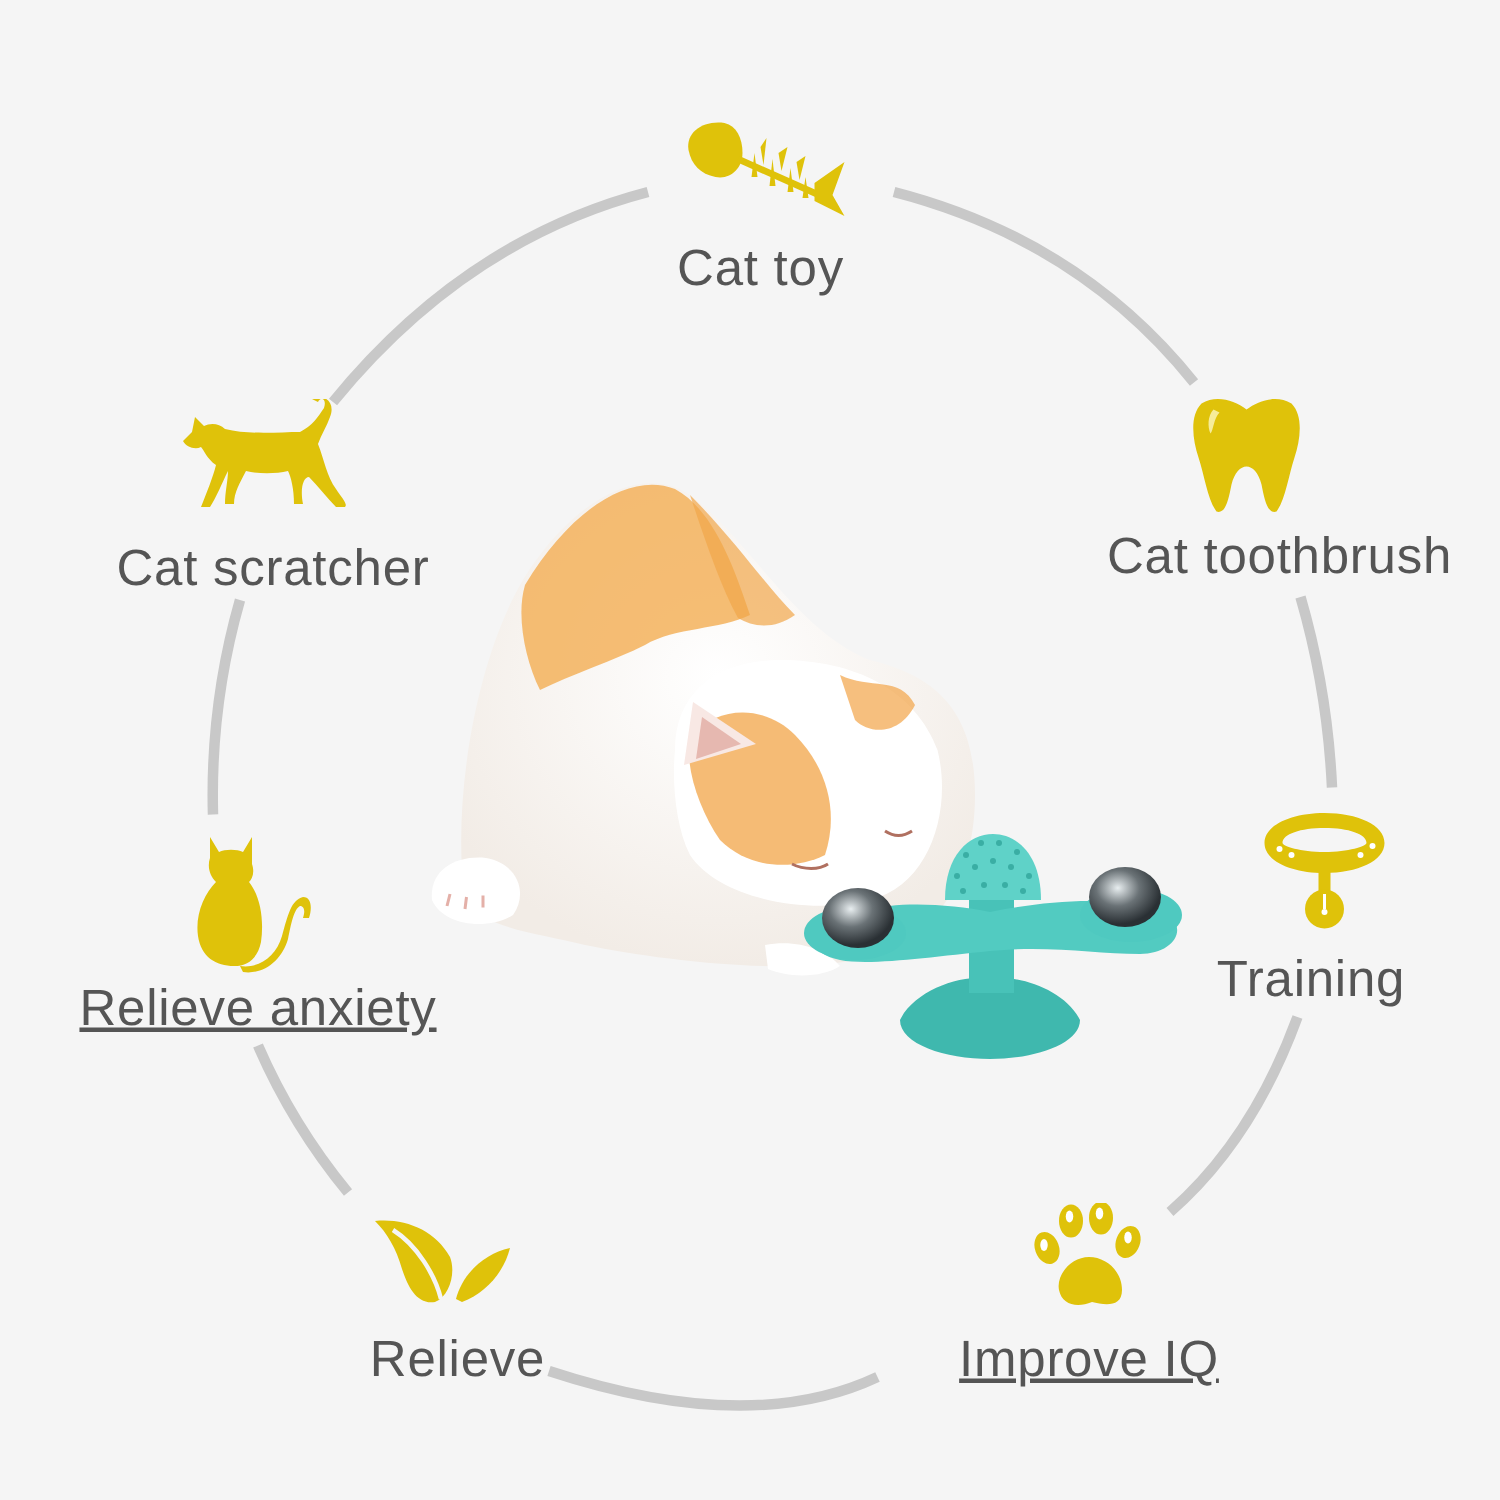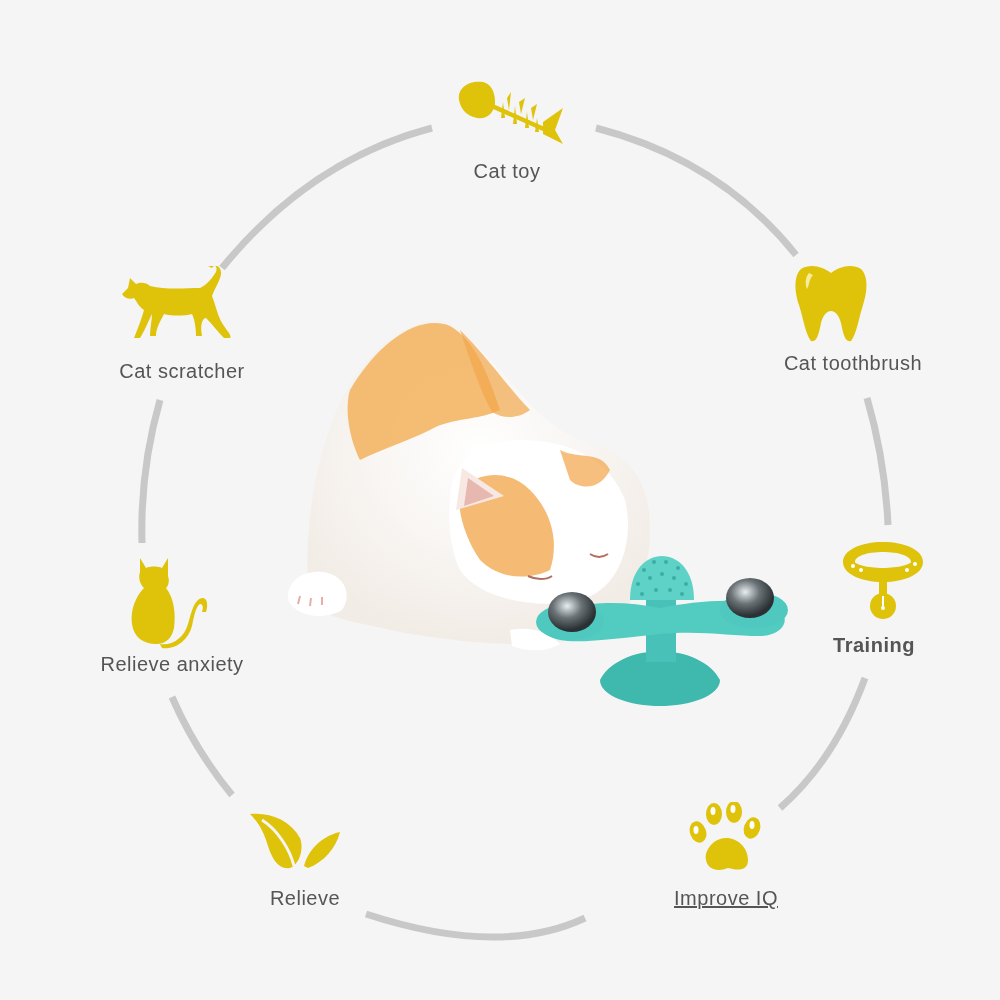"Cat toy" .feature .label { font-size: 20px -> 34px }
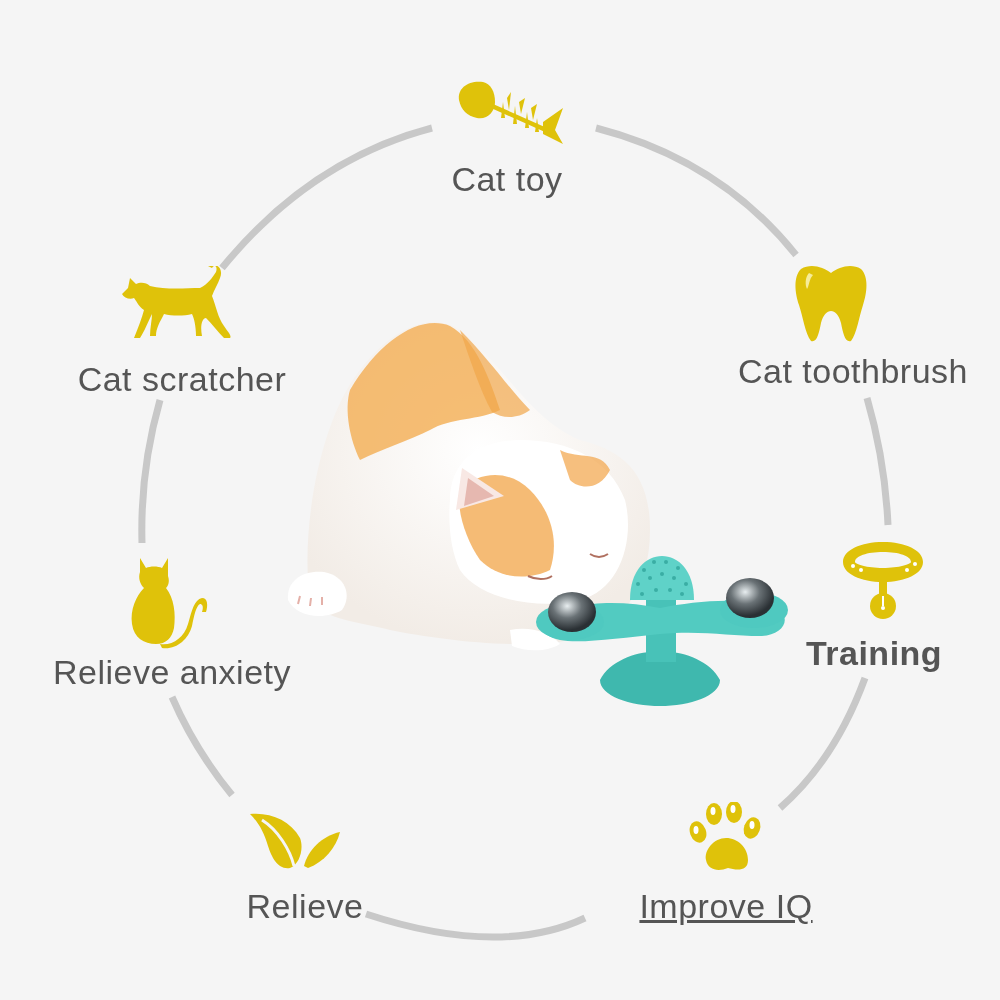"Relieve anxiety" span.label { text-decoration: none -> underline }
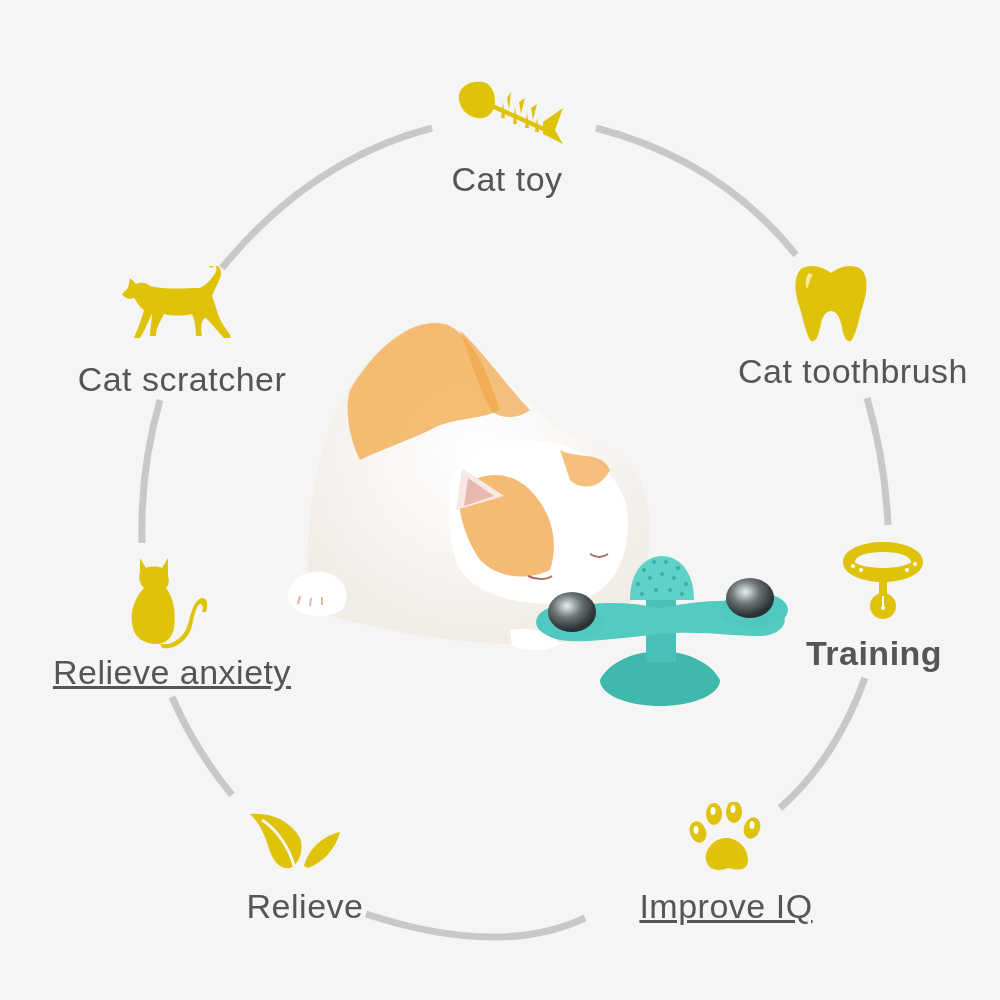"Training" span.label { font-weight: bold -> none }
